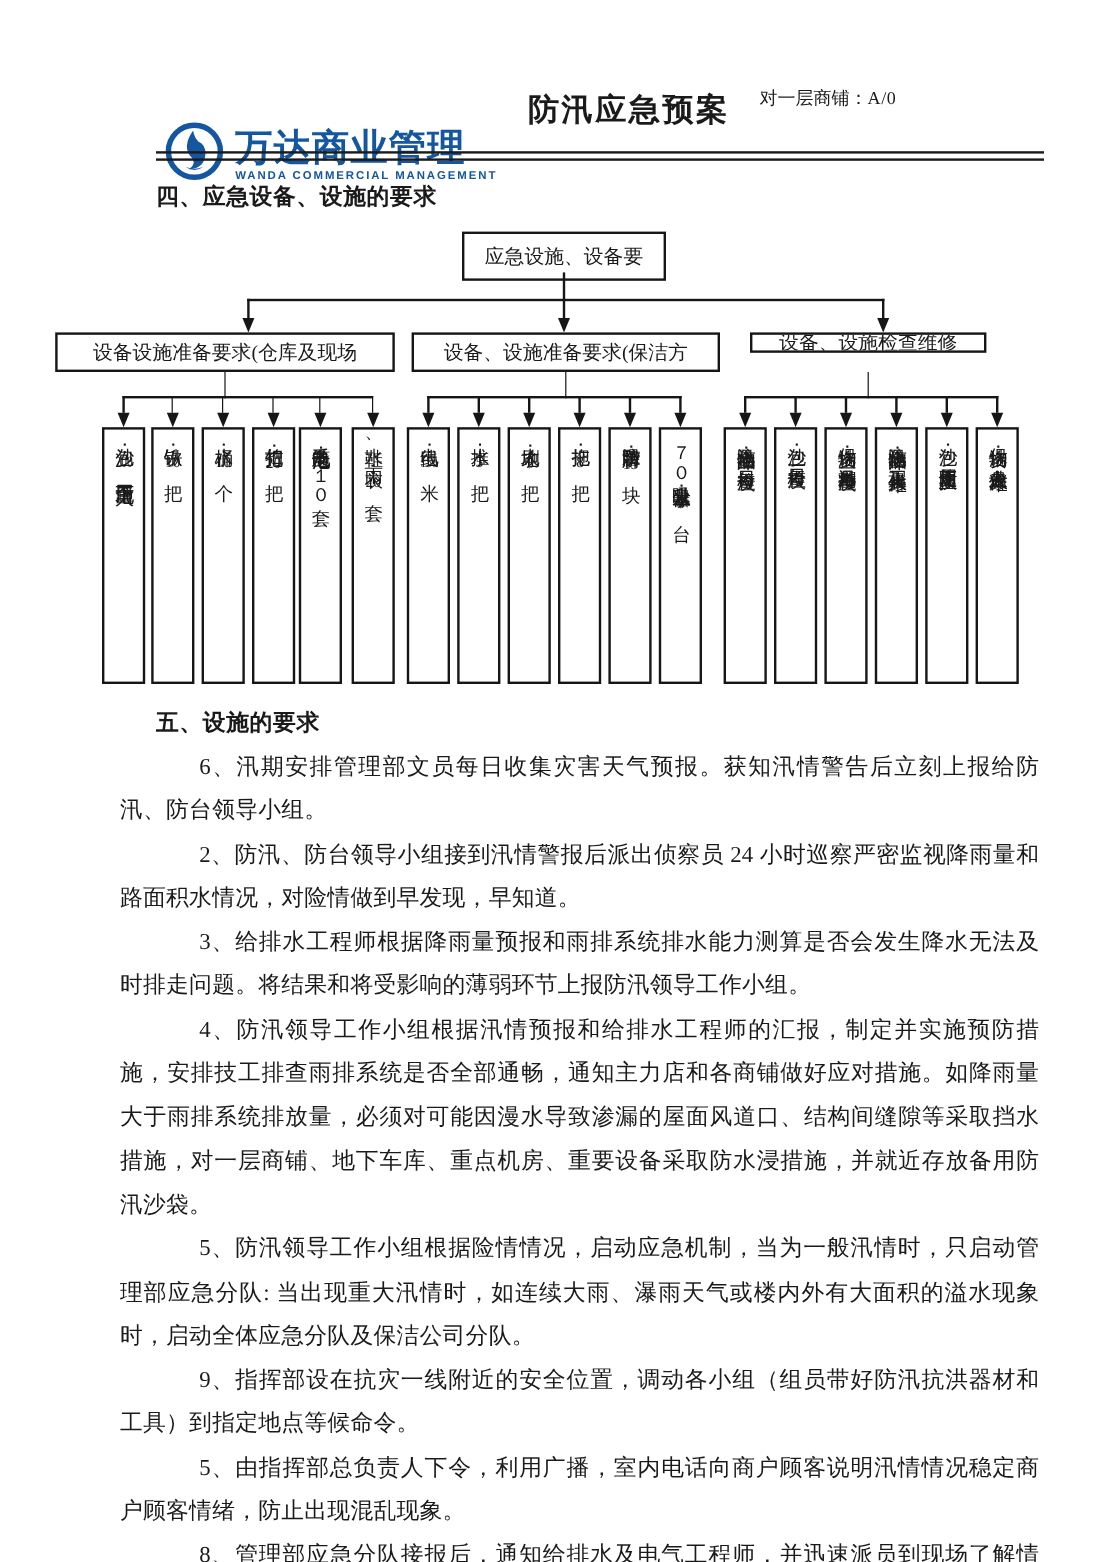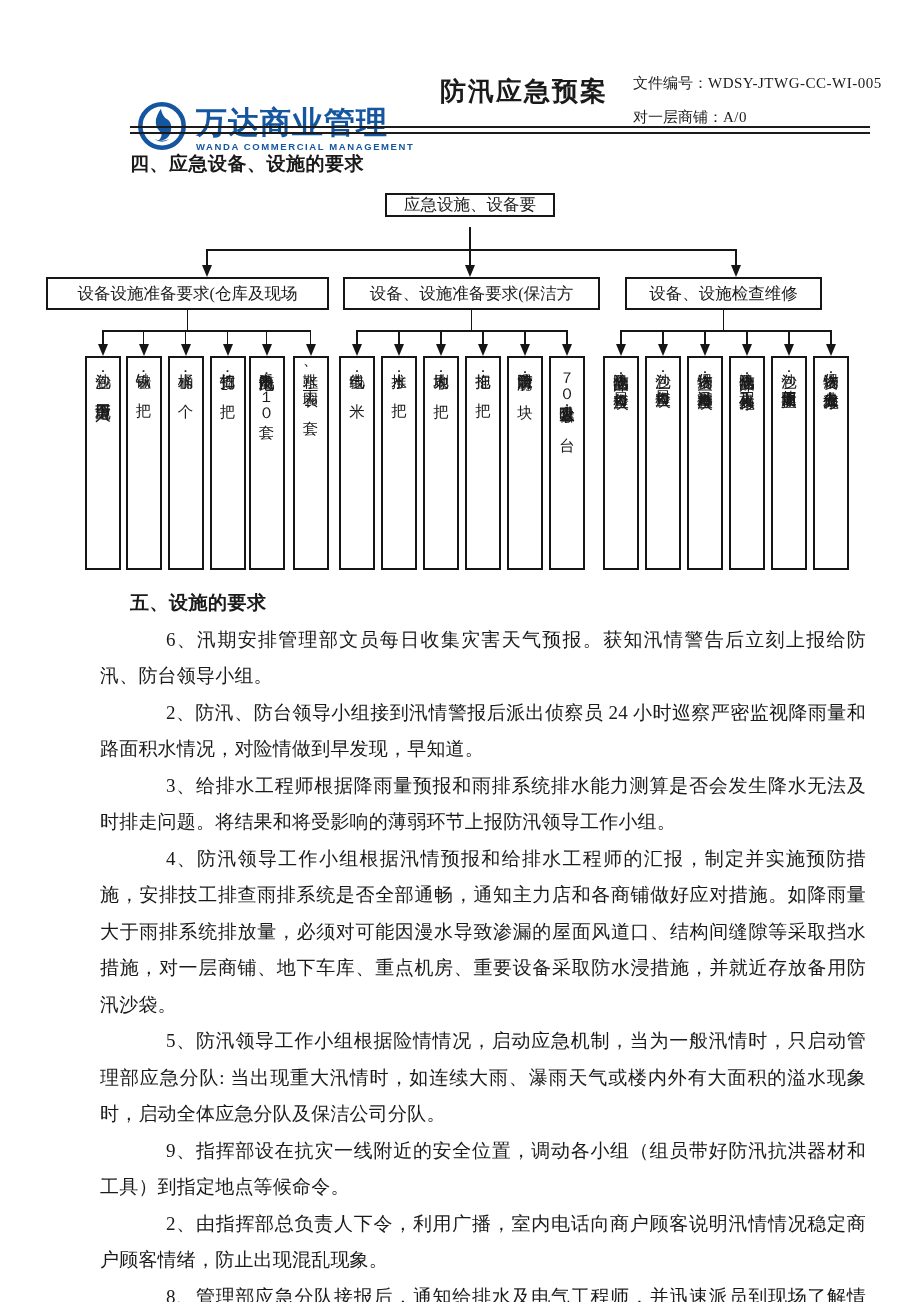"文件编号：WDSY-JTWG-CC-WI-005" div { html: <div><span>文件编号：</span><span>WDSY-JTWG-CC-WI-005</span></div> -> none }
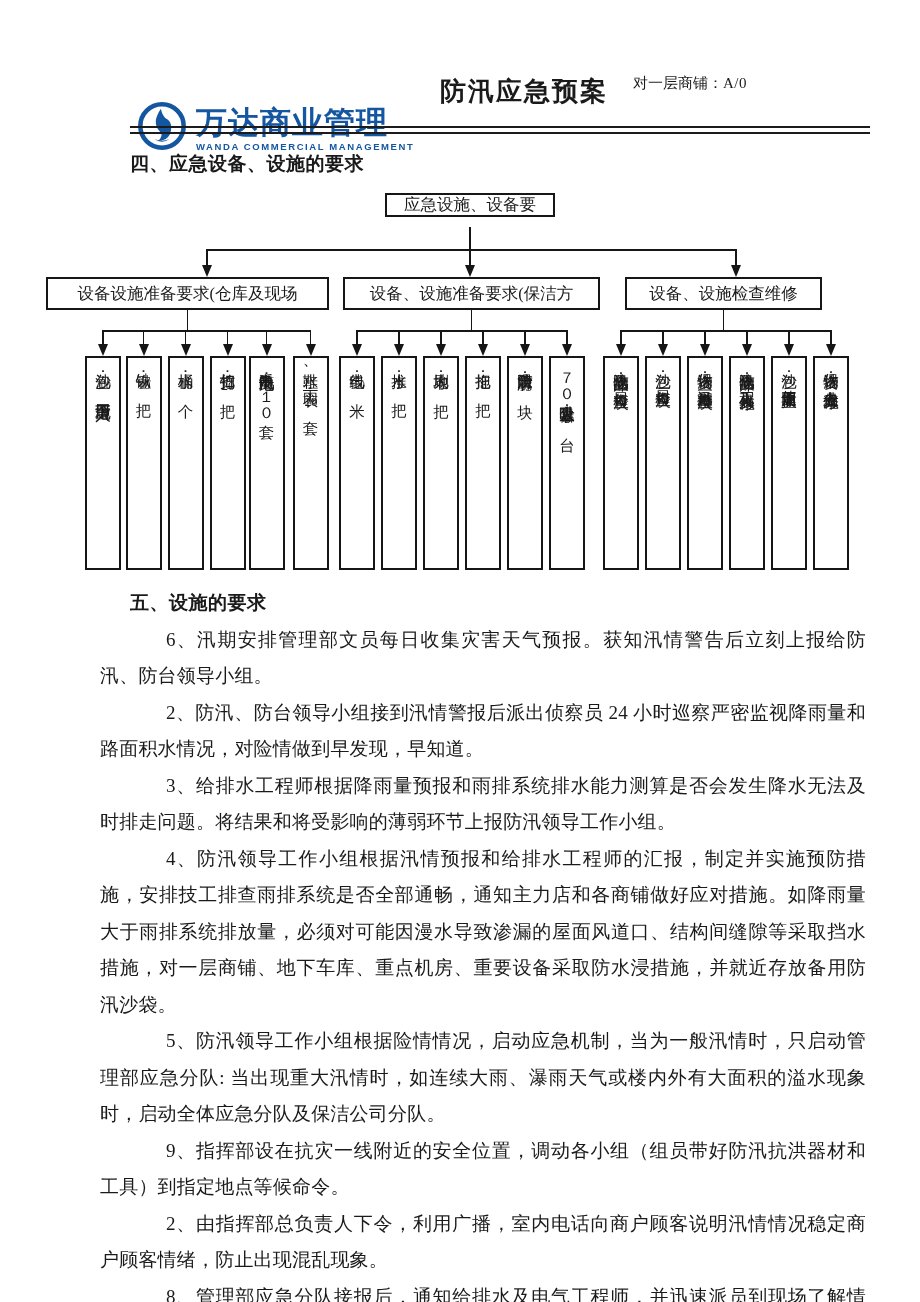"应急设施、设备要" div.dg-box { height: 24px -> 41px }
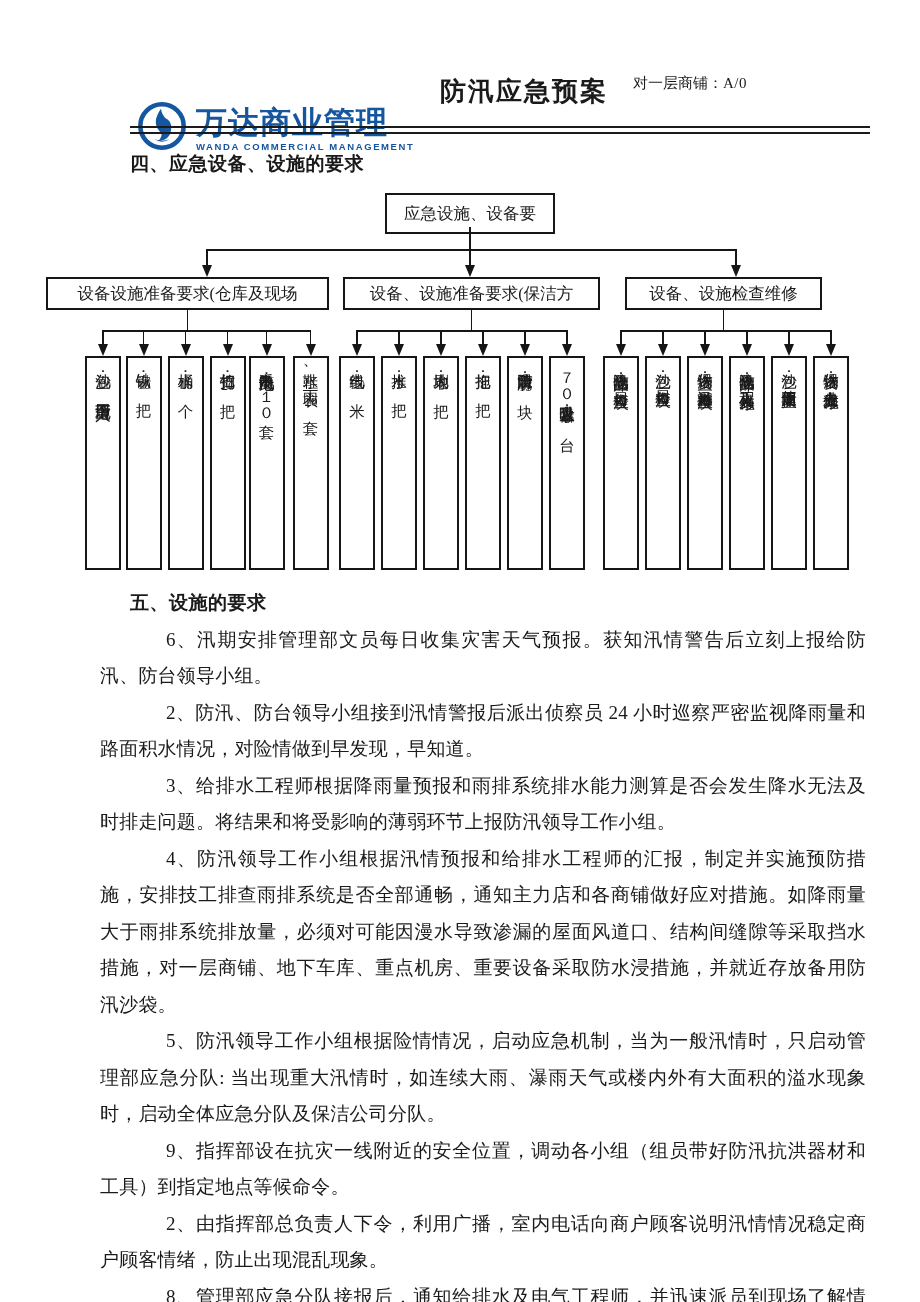"设备、设施检查维修" div.dg-box { height: 33px -> 17px }
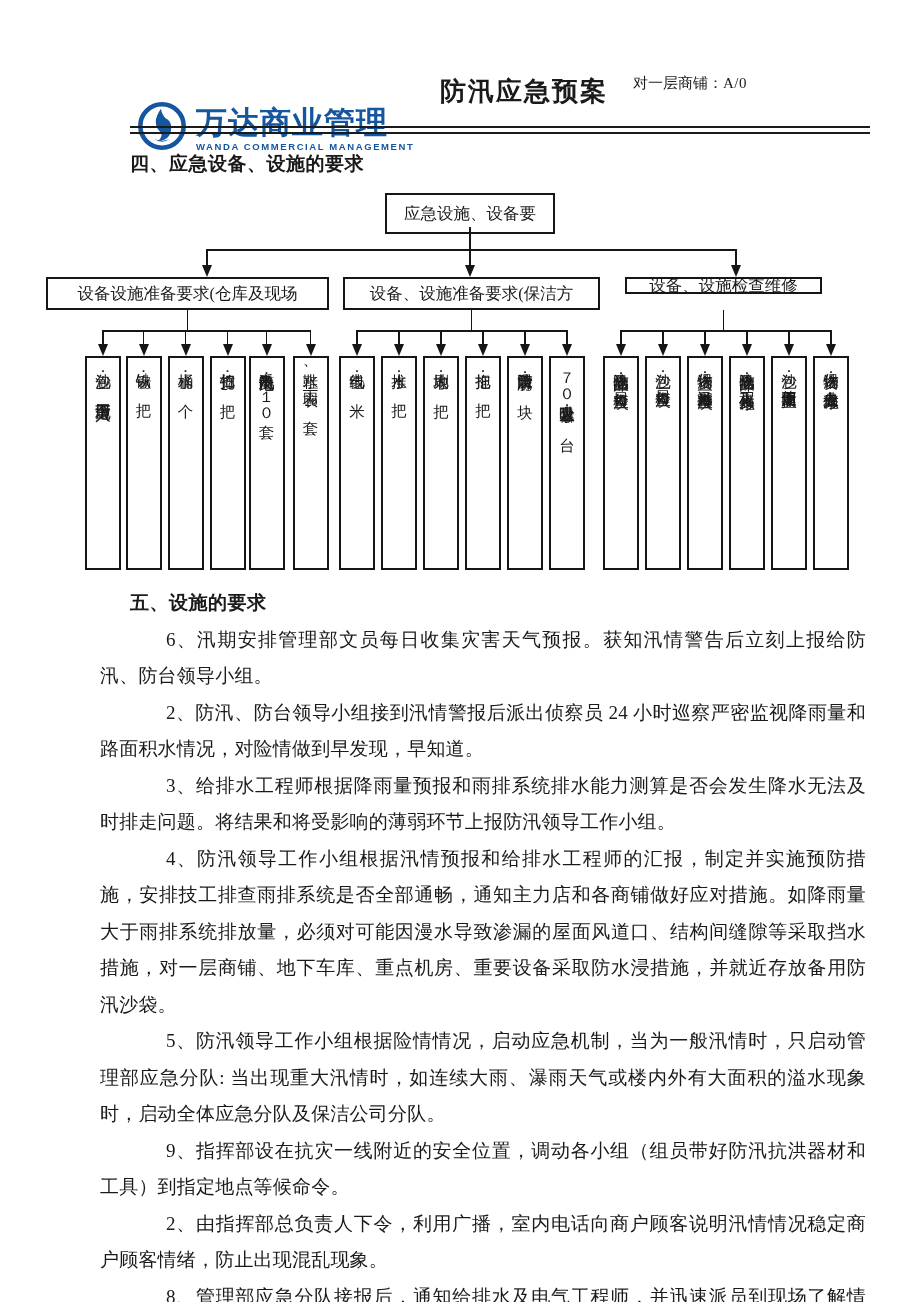"2、由指挥部总负责人下令，利用广播，室内电话向商户顾客说明汛情情况稳定商户顾客情" p { text: 2 -> 5 }
